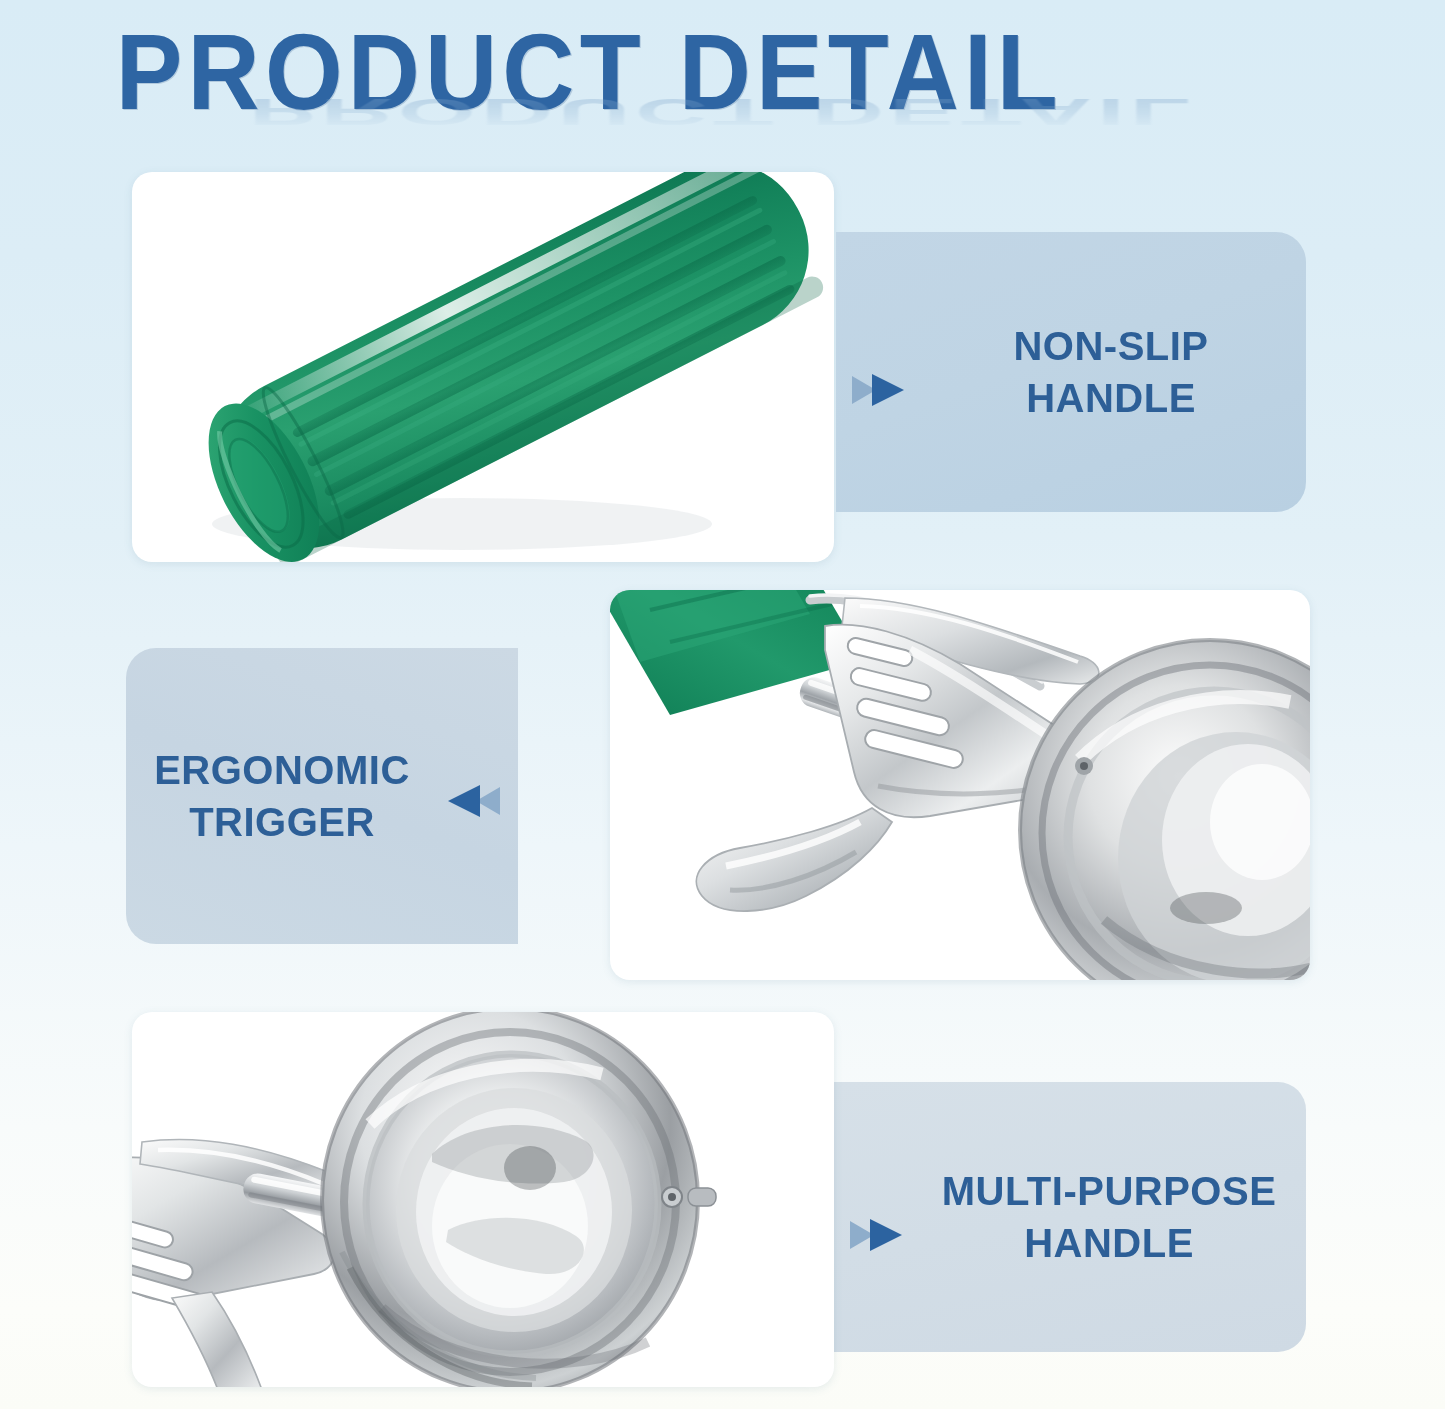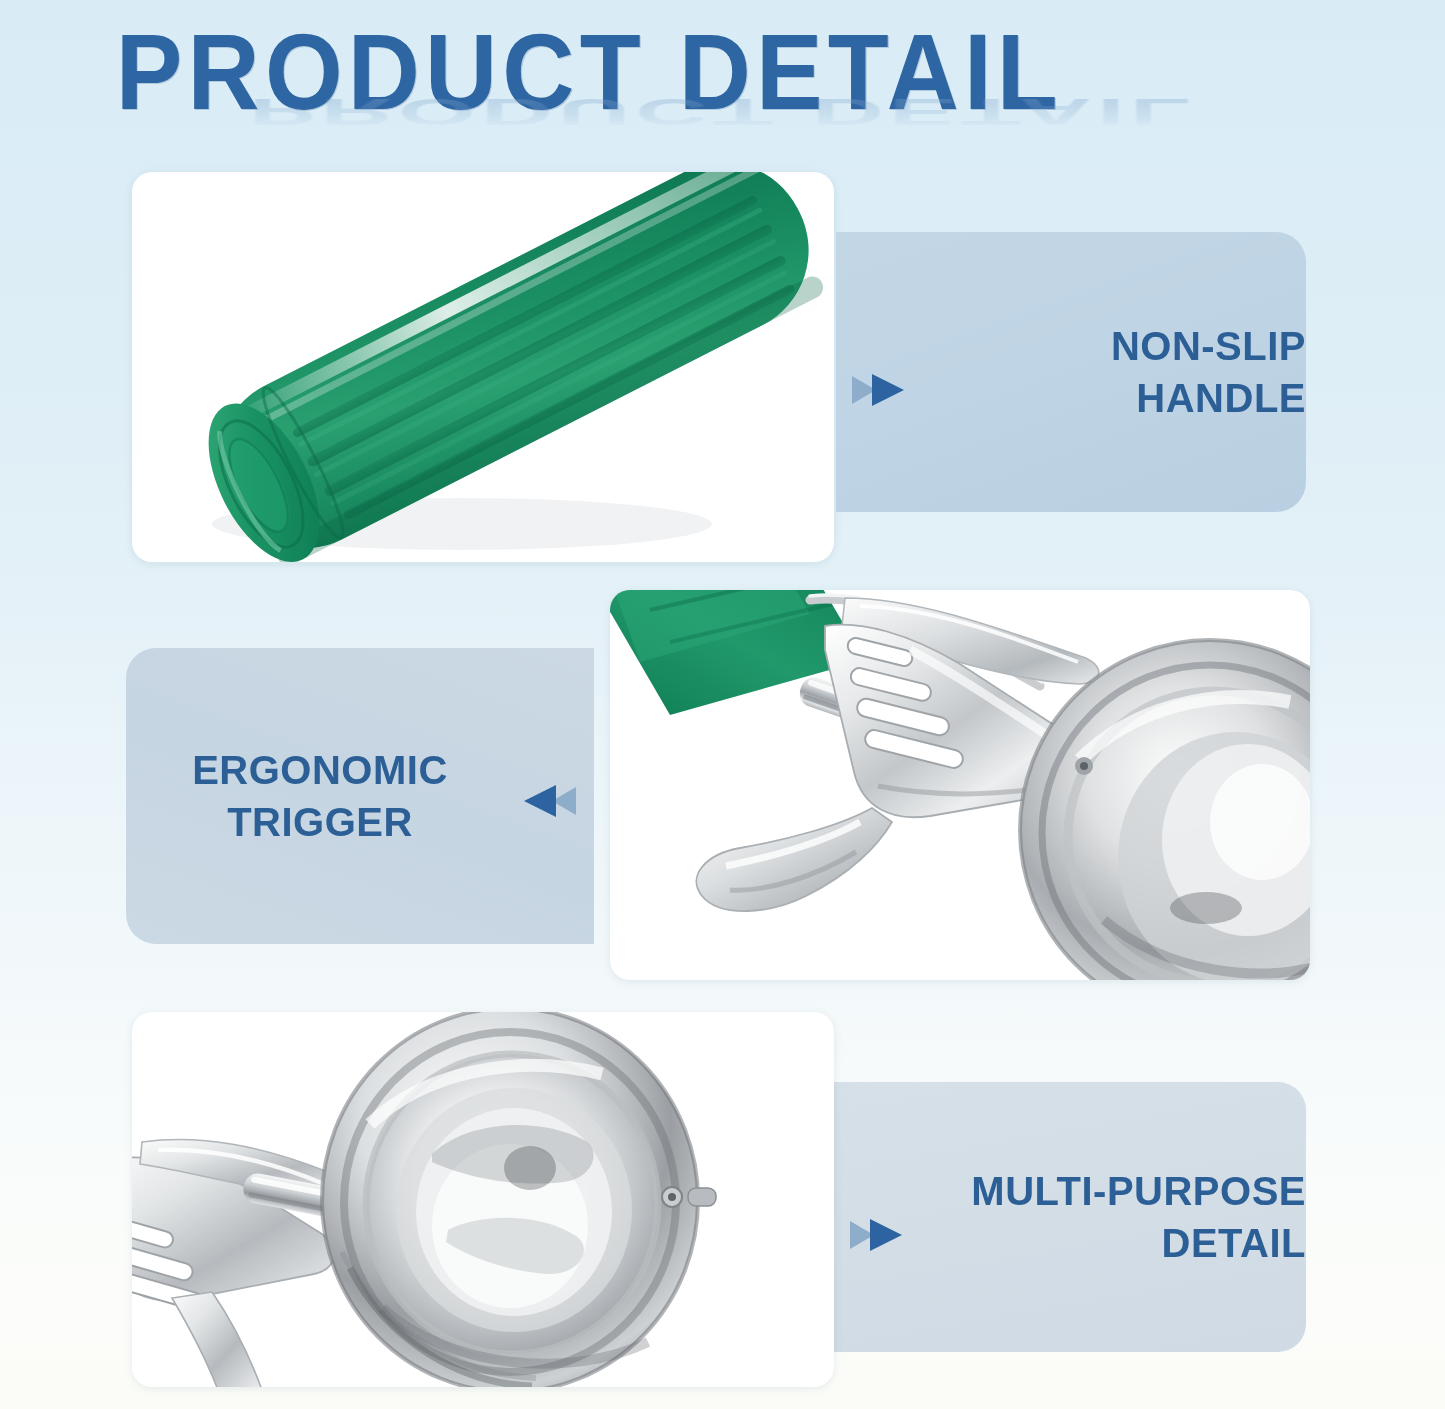"NON-SLIP" .label-text { text-align: right -> center }
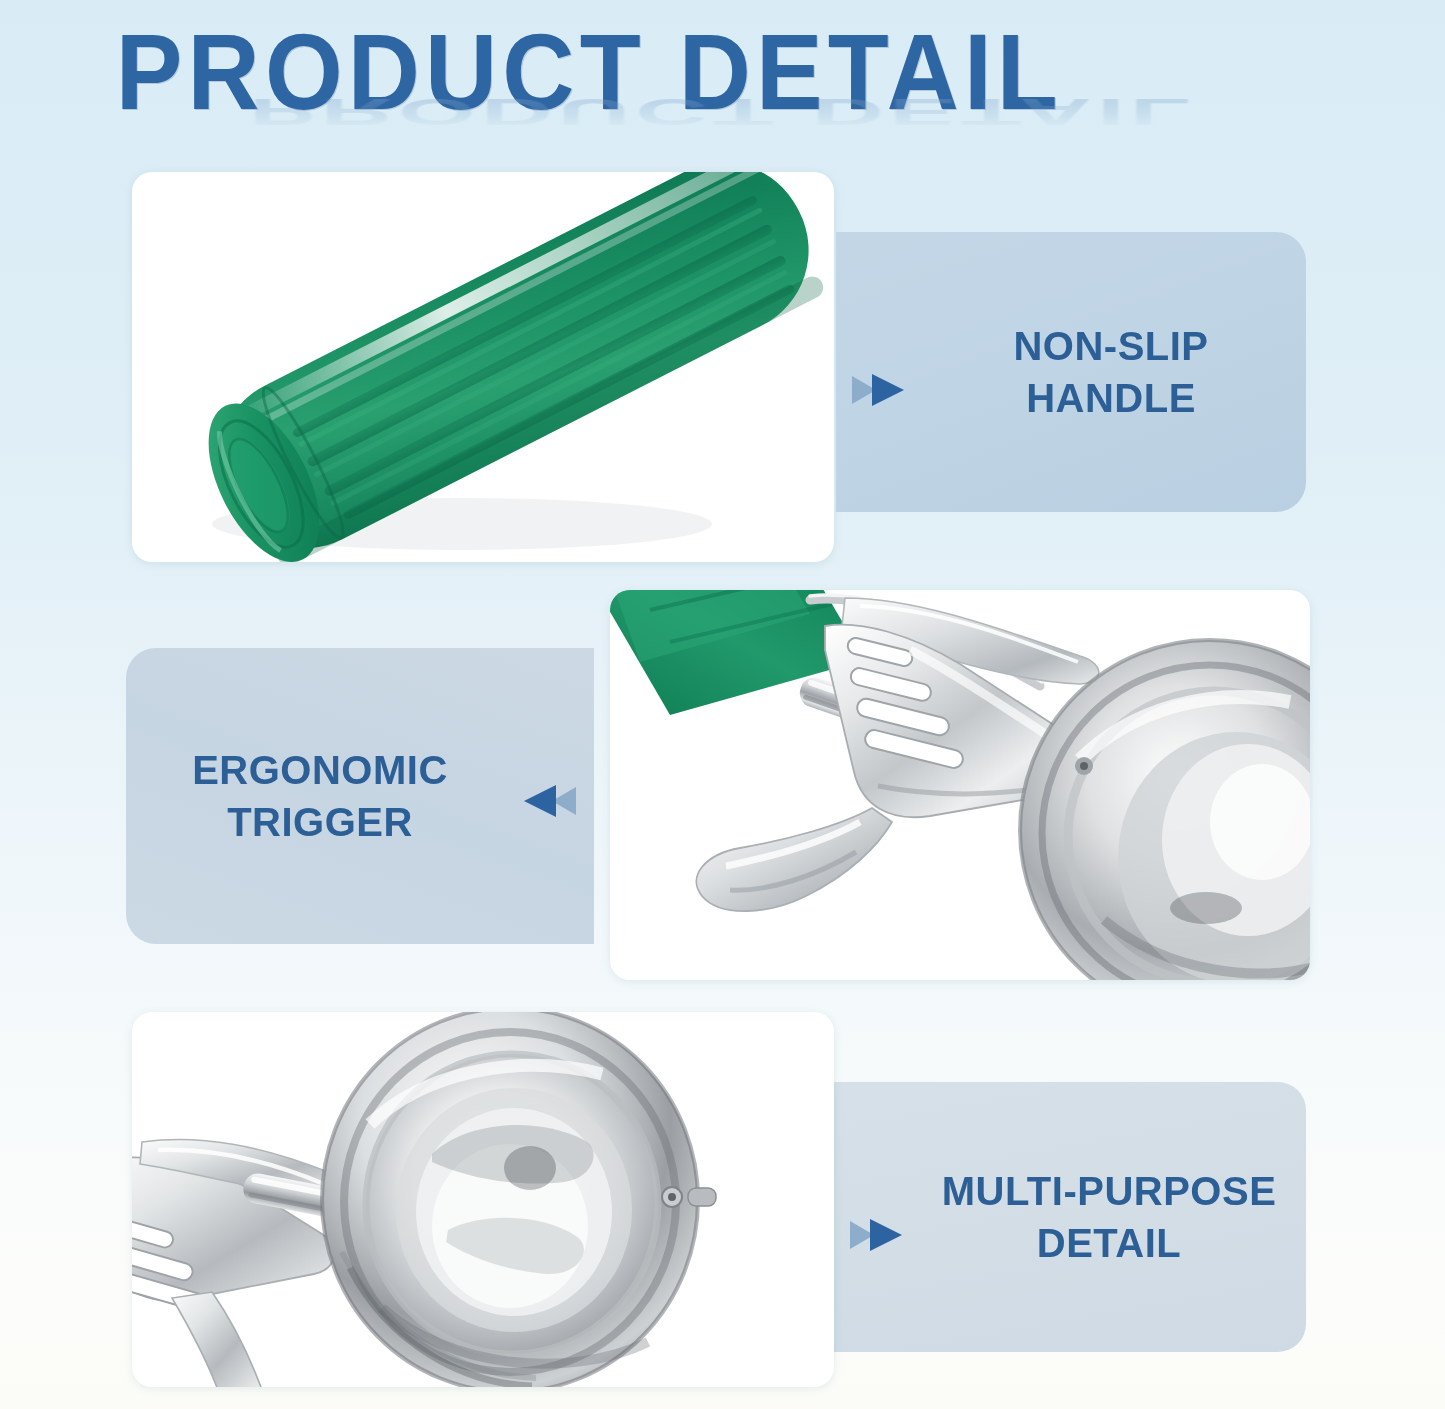"ERGONOMIC" #label-trigger { width: 468px -> 392px }
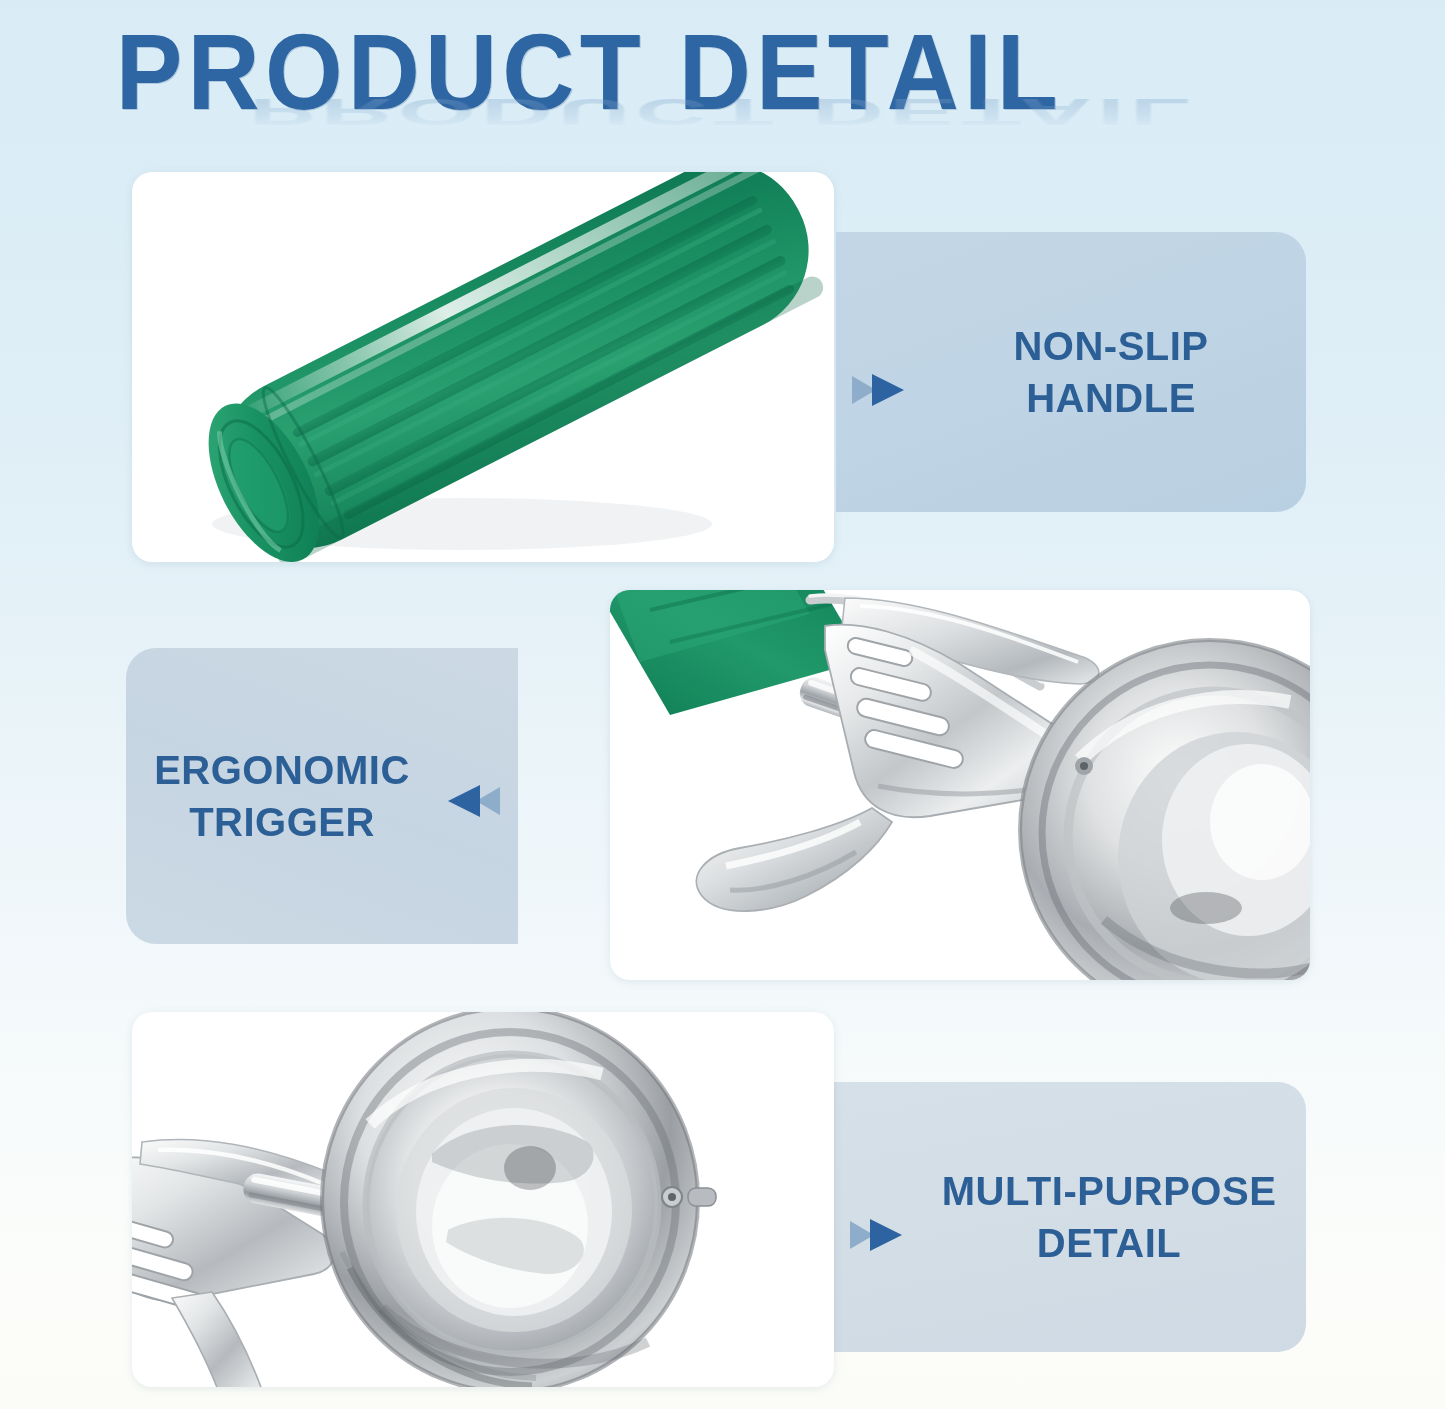"MULTI-PURPOSE" div.label-text { text: DETAIL -> HANDLE }
